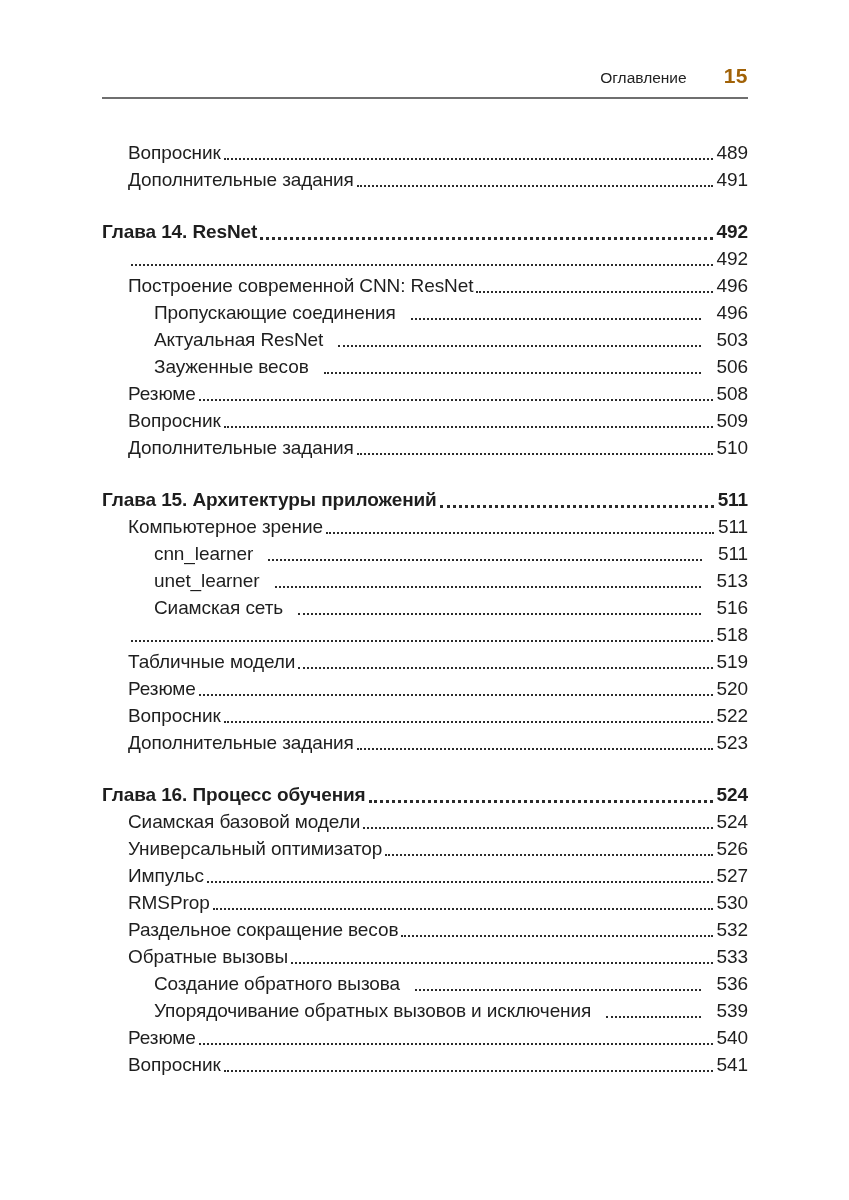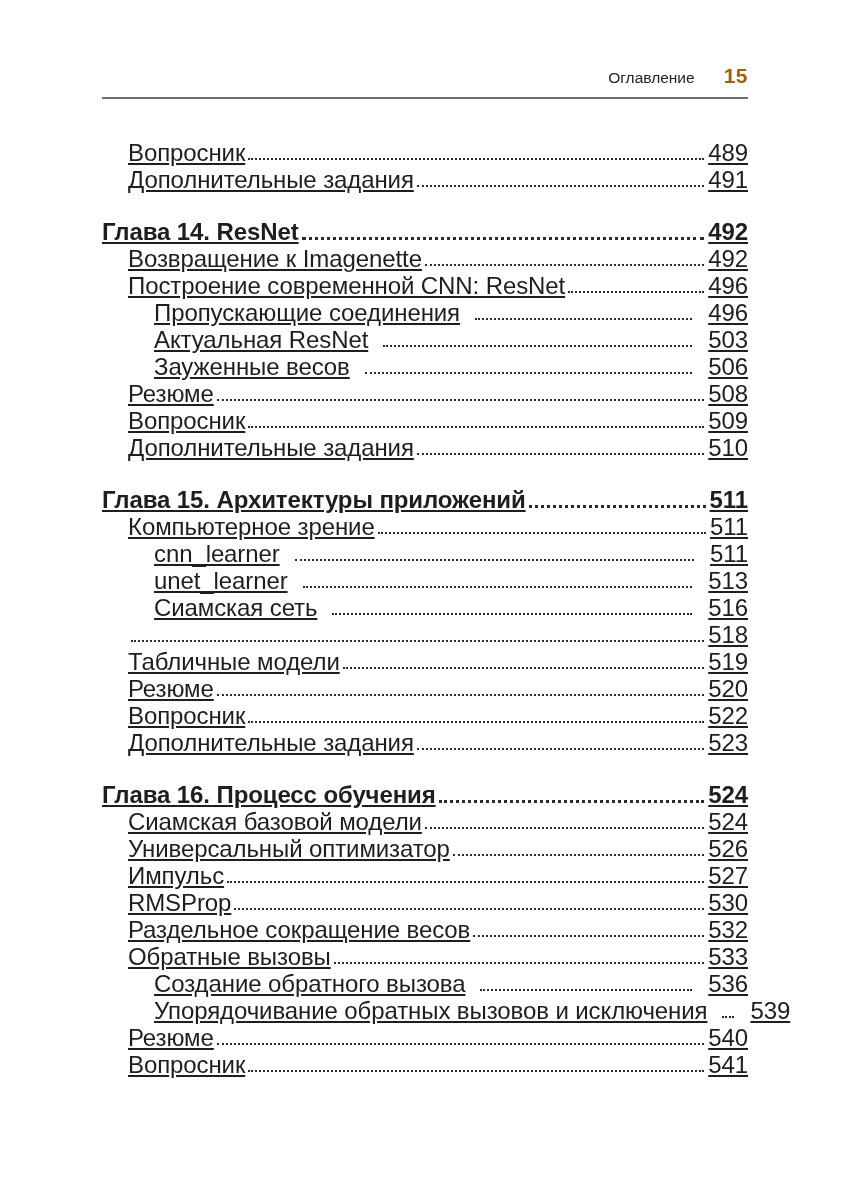"Оглавление" .page-header { gap: 29px -> 37px }
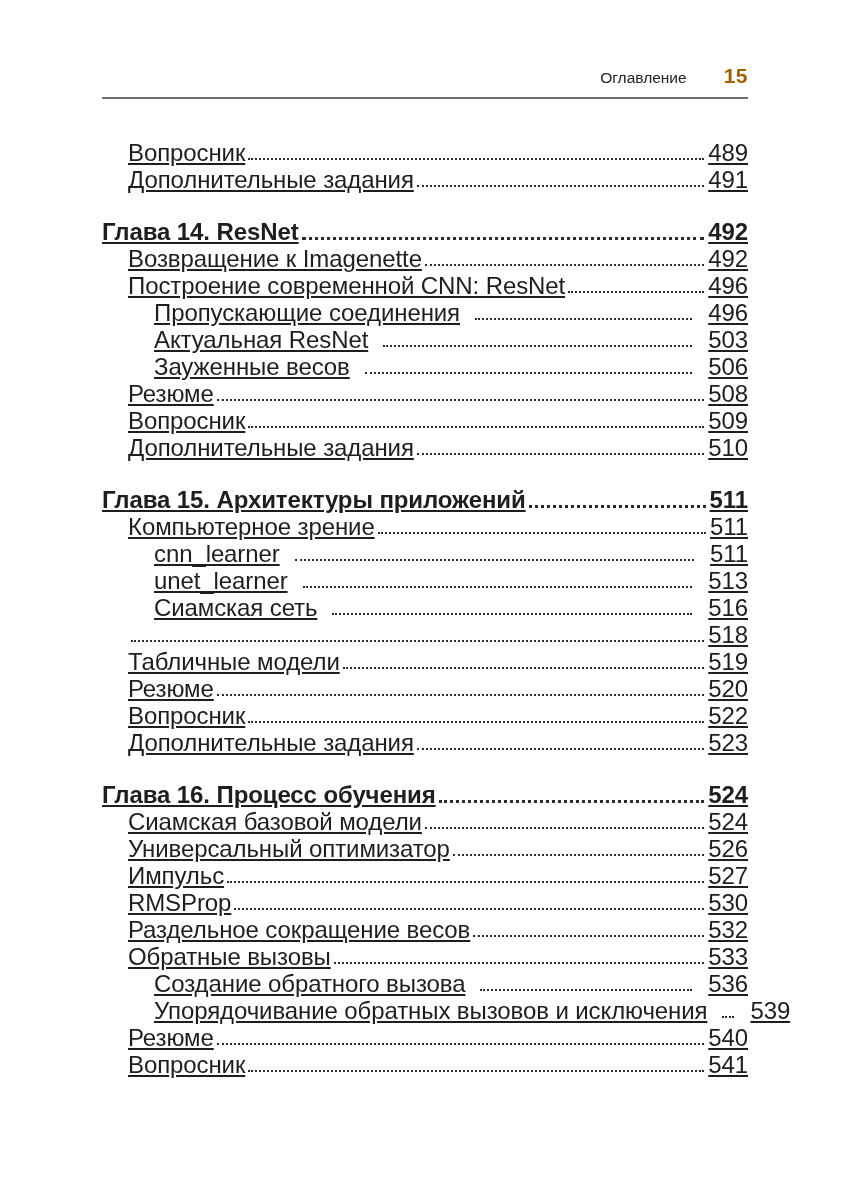"Вопросник" .toc-row { font-size: 24px -> 19px; text-decoration: underline -> none }
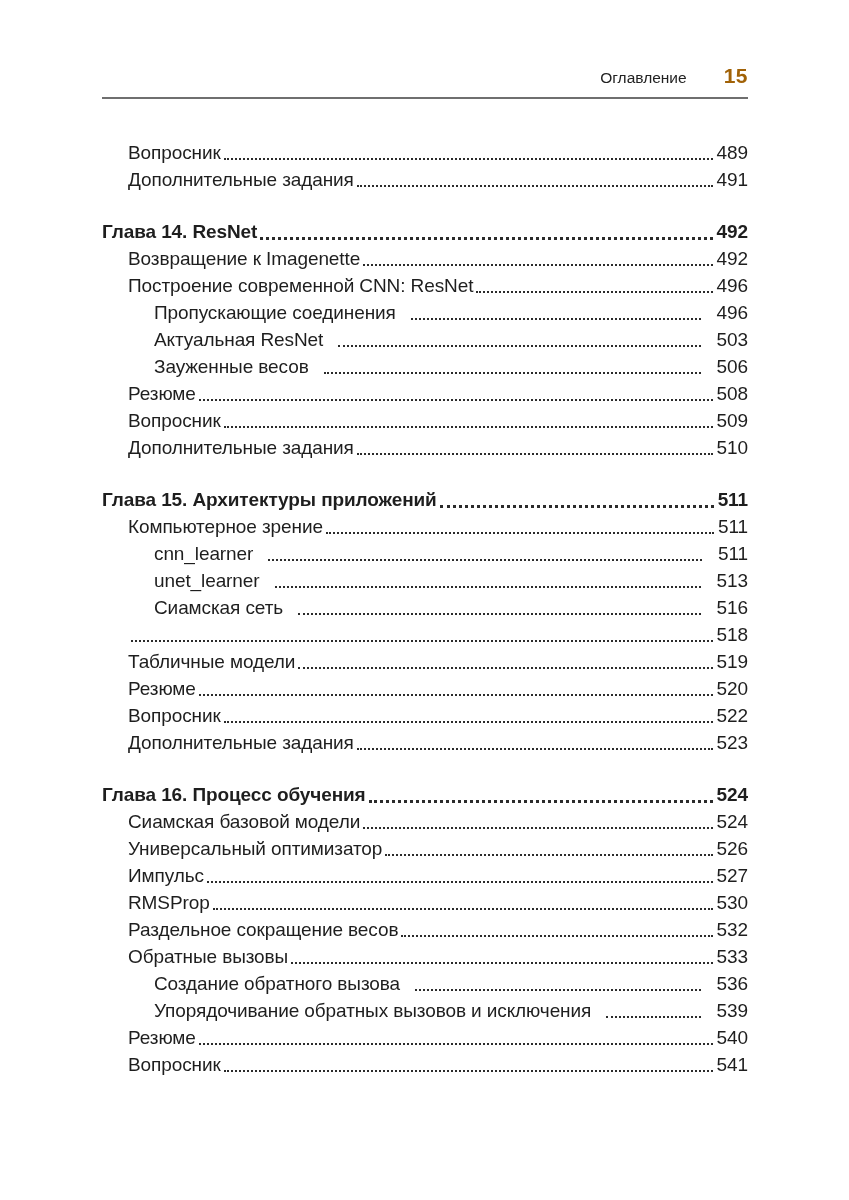"Возвращение к Imagenette" span.title { html: <span>Возвращение к Imagenette</span> -> none }
